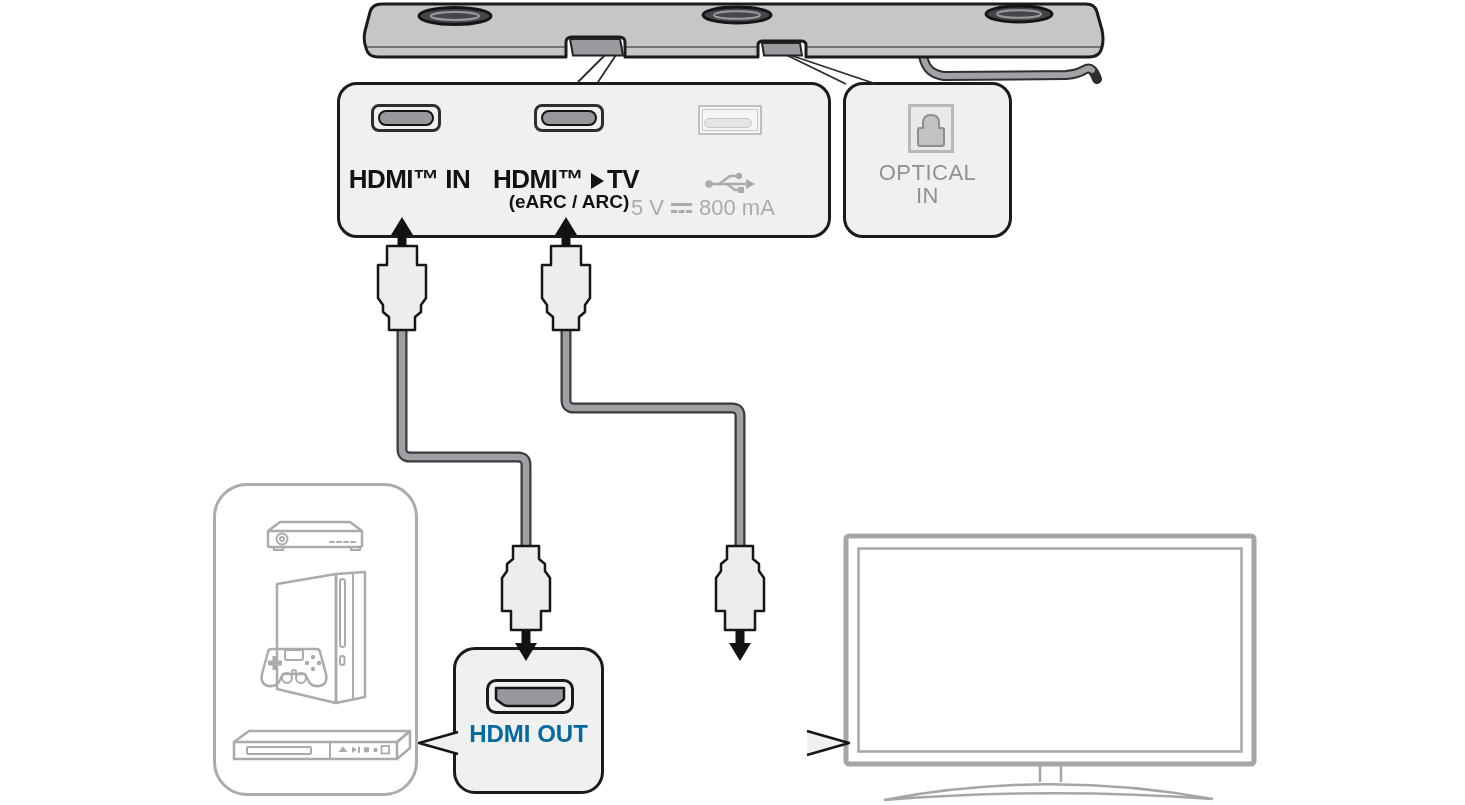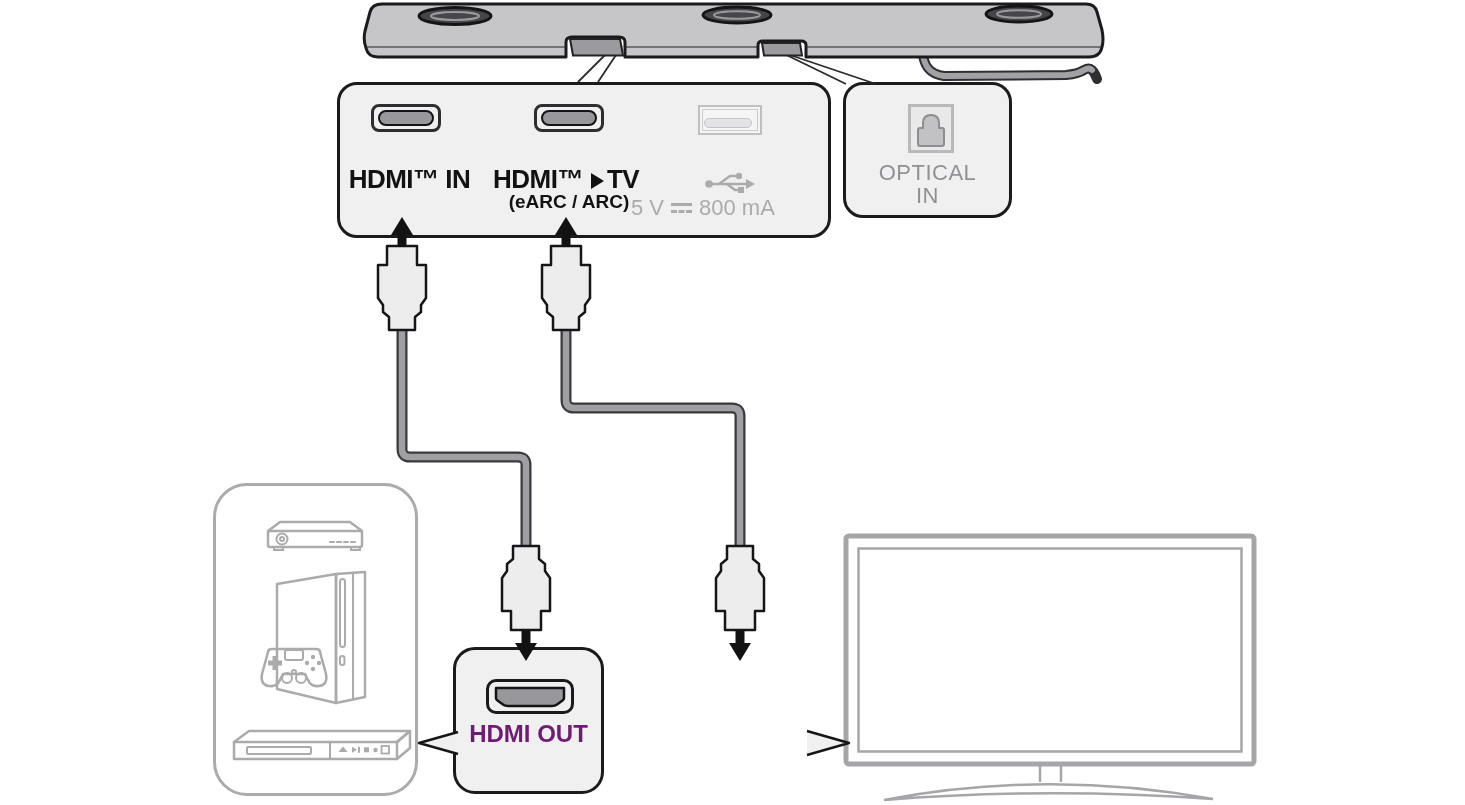"OPTICAL" .optical-panel { height: 136px -> 156px }
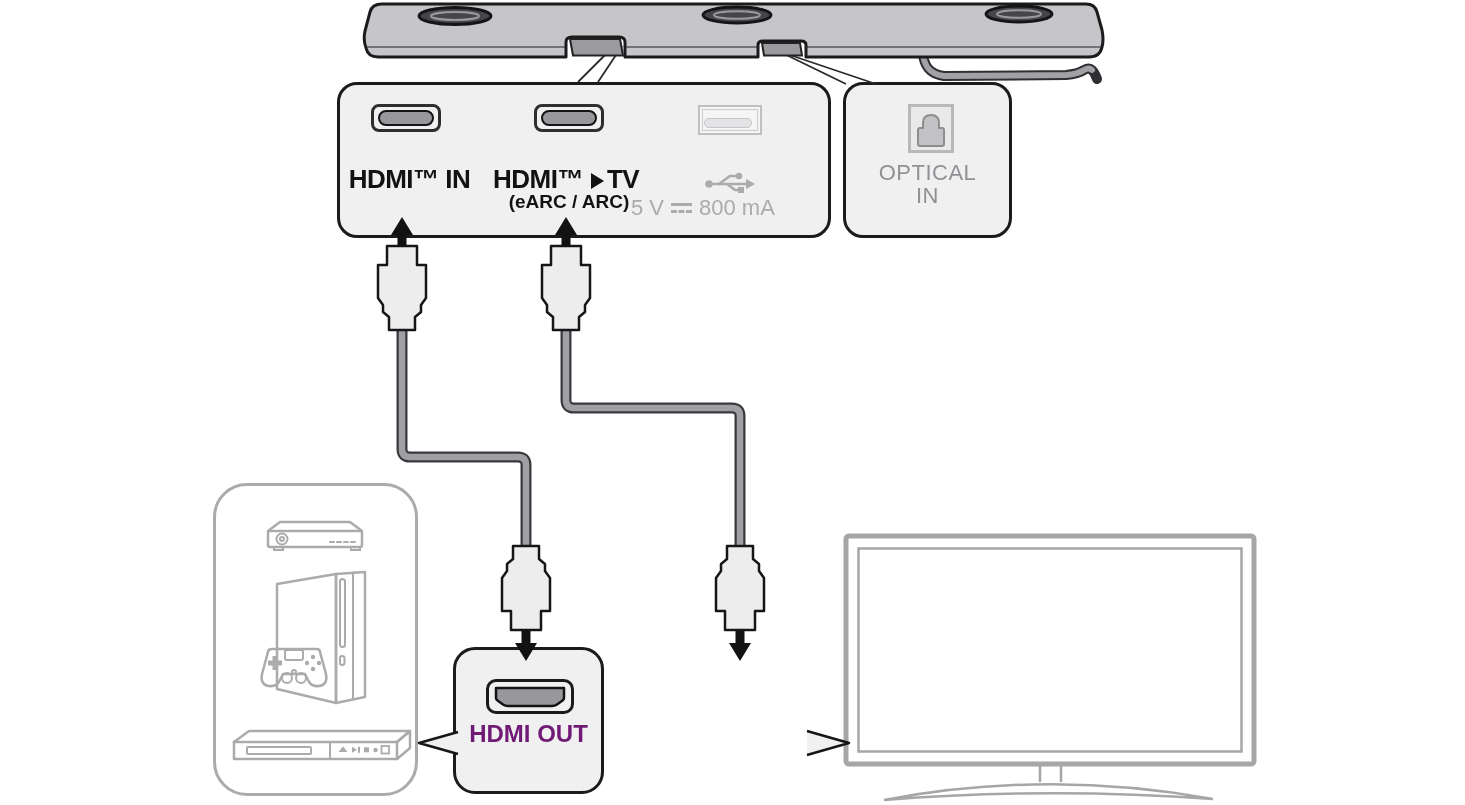"HDMI OUT" .box-label { color: #701a75 -> #0369a1 }
